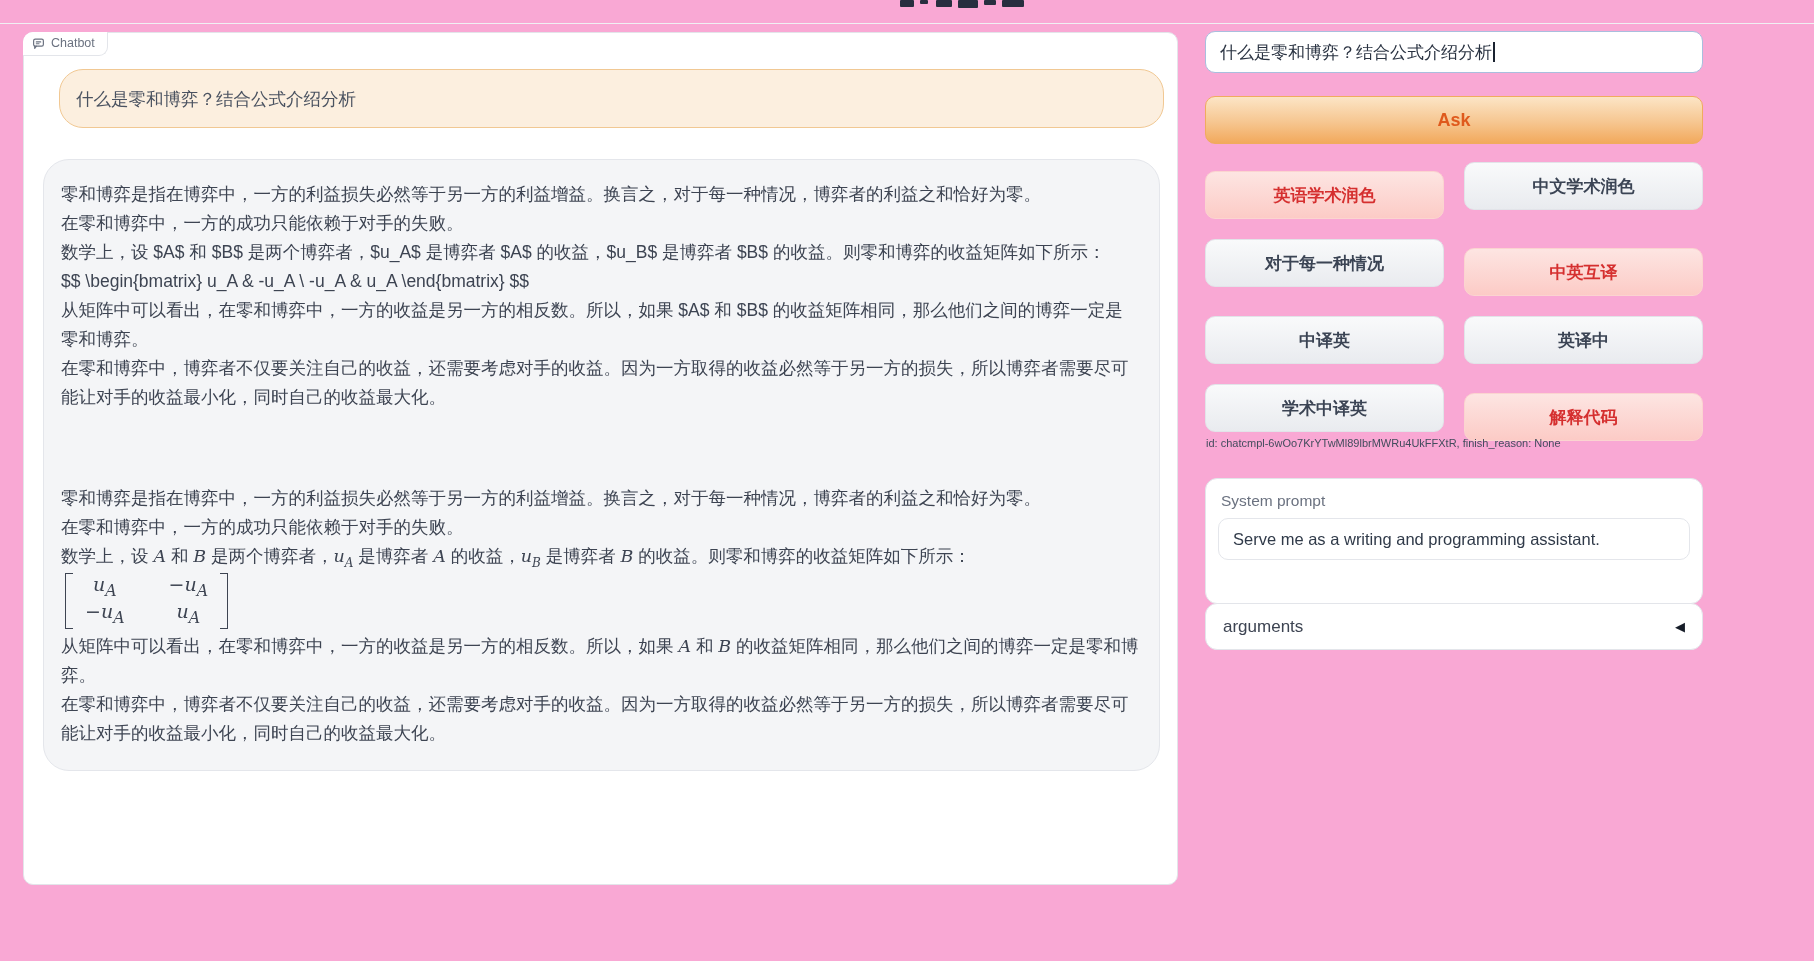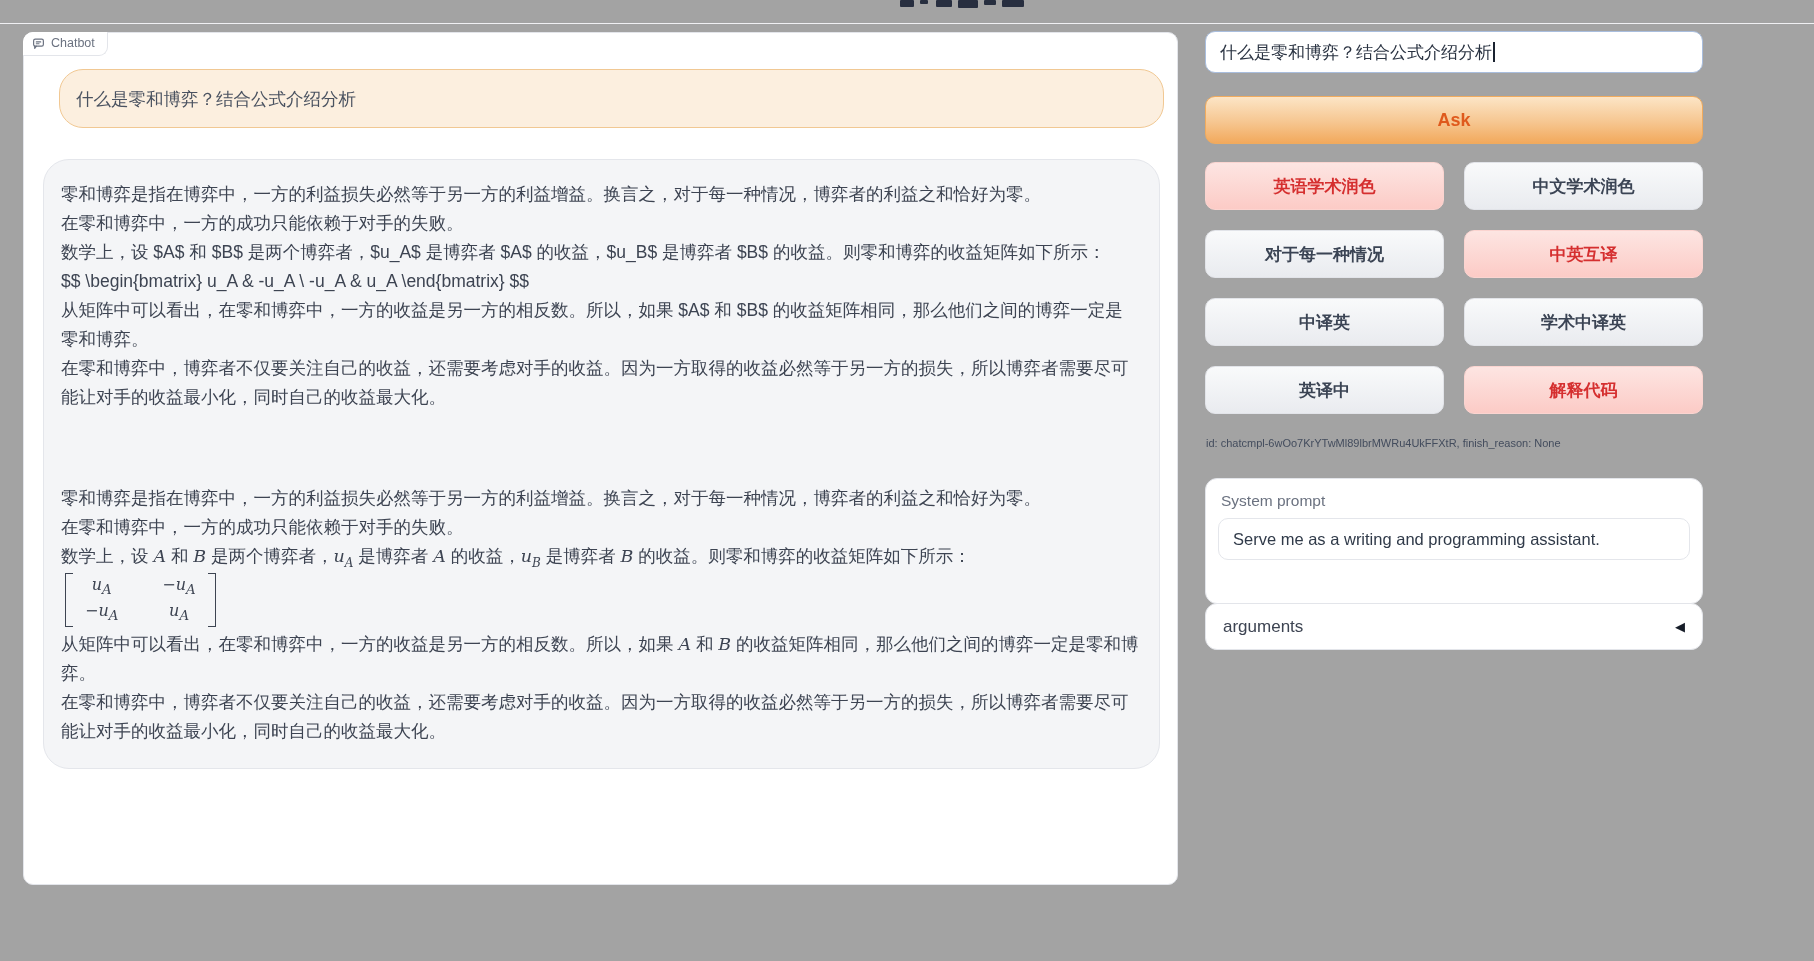"Chatbot" .stage { background: #a3a3a3 -> #f9a8d4 }
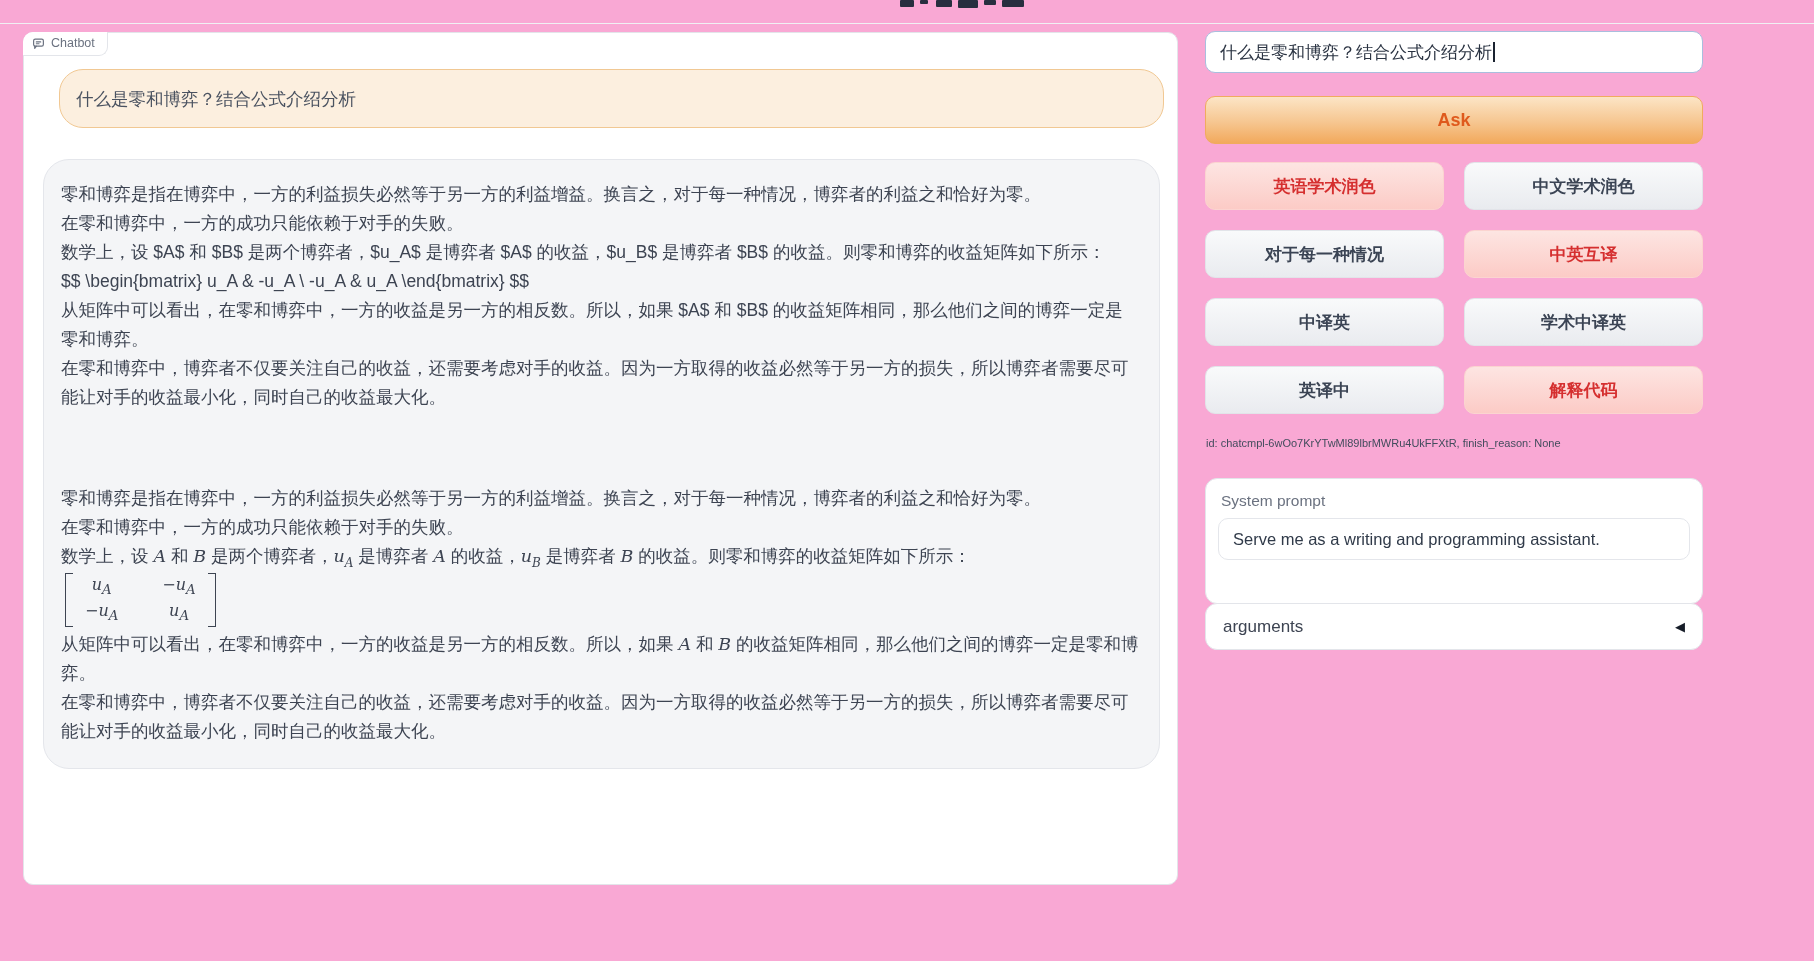"英语学术润色" .btn-red { margin-top: none -> 9px }
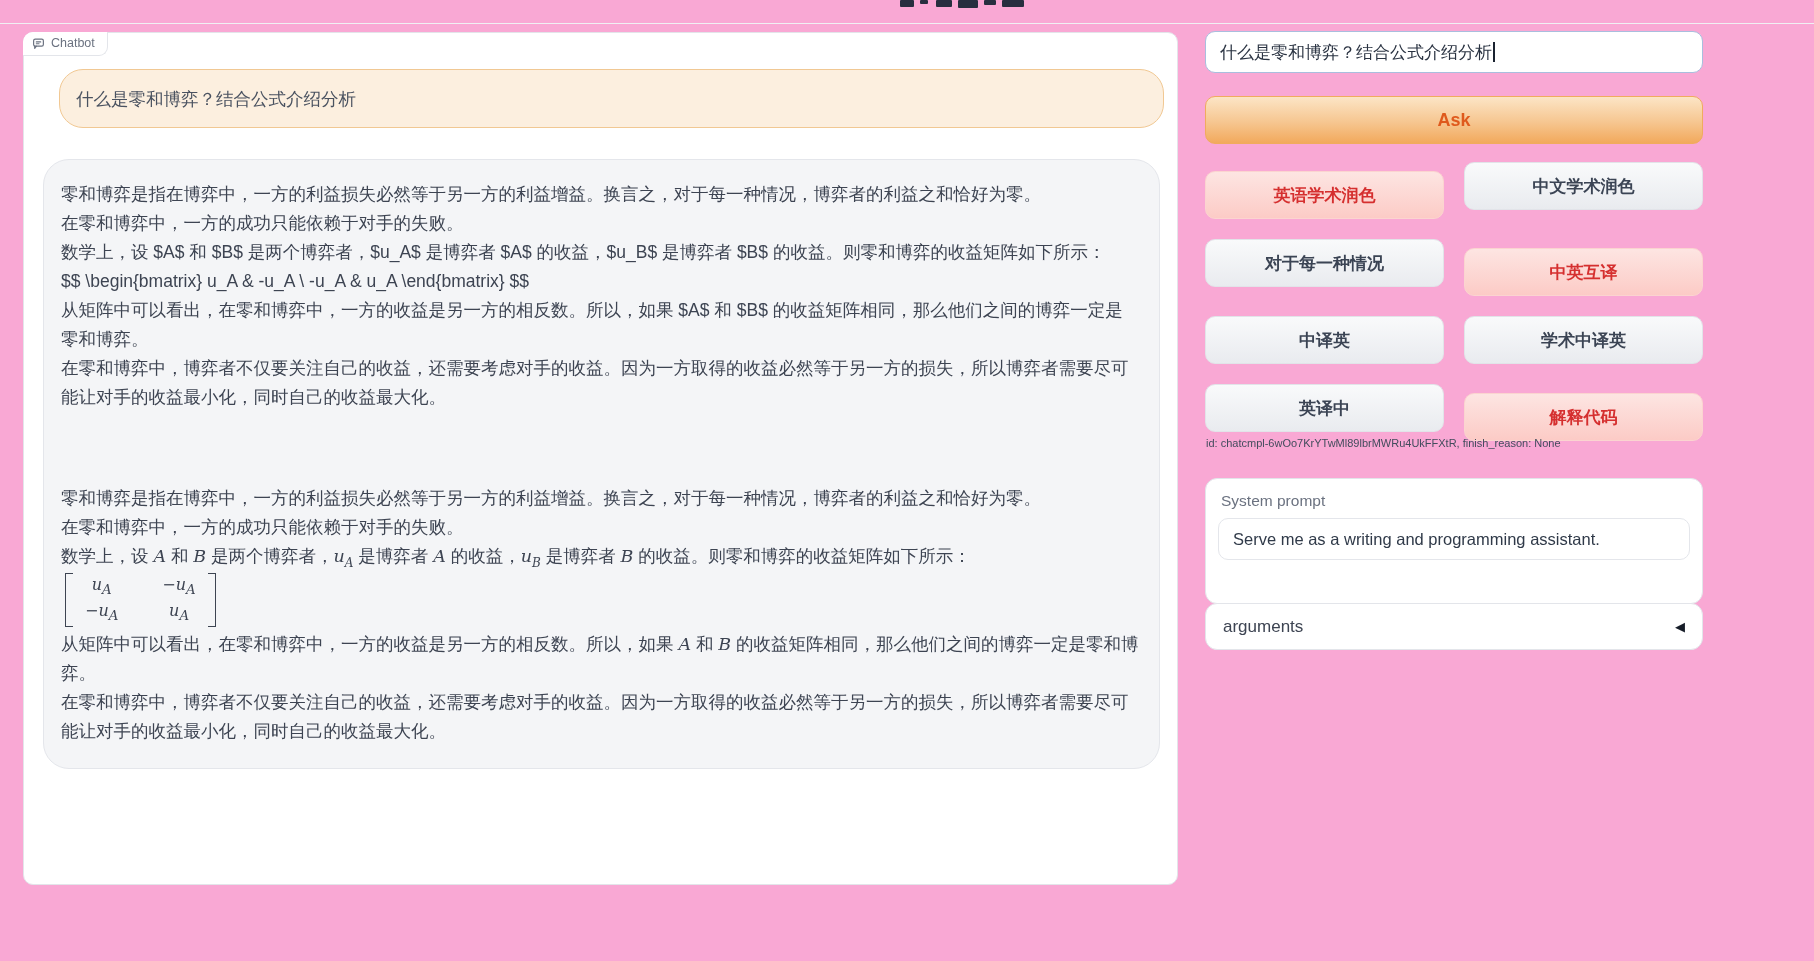"学术中译英" button.btn { order: before "英译中" -> after "英译中" }
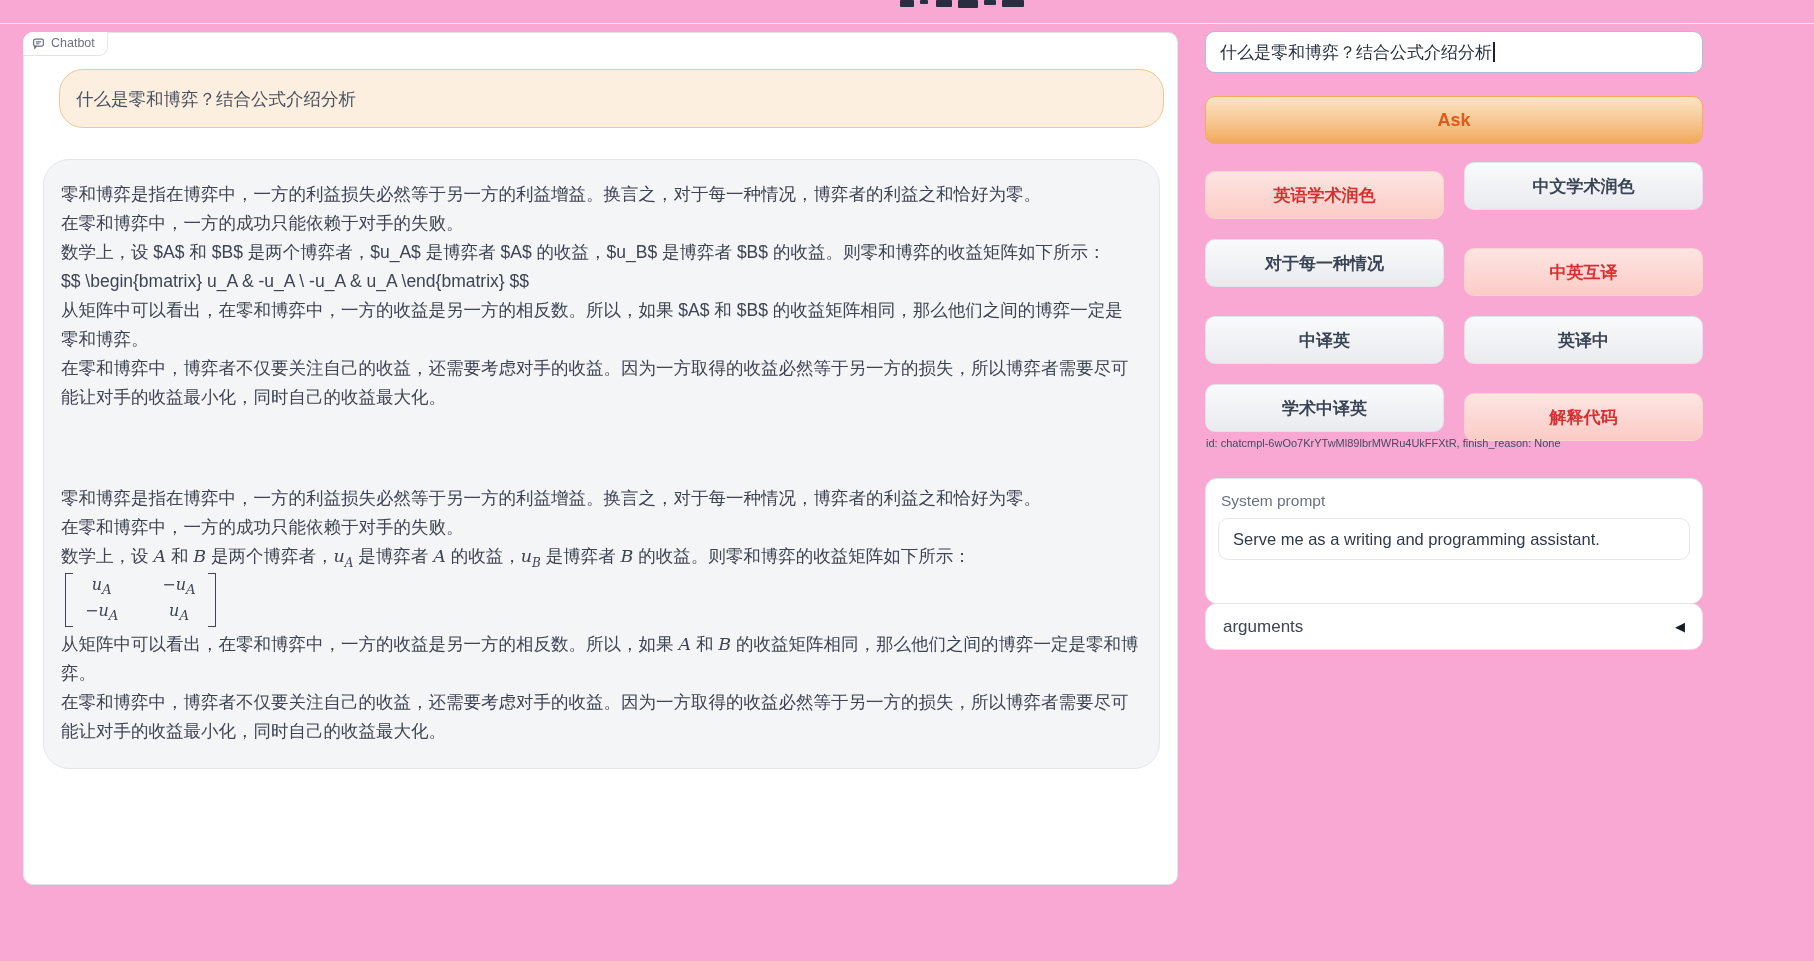"uA" .matrix-grid { font-size: 16px -> 19px }
